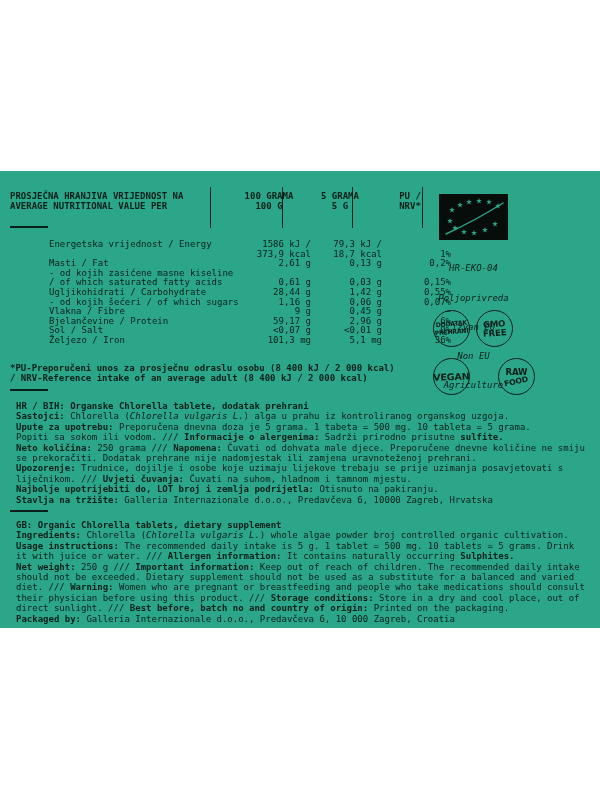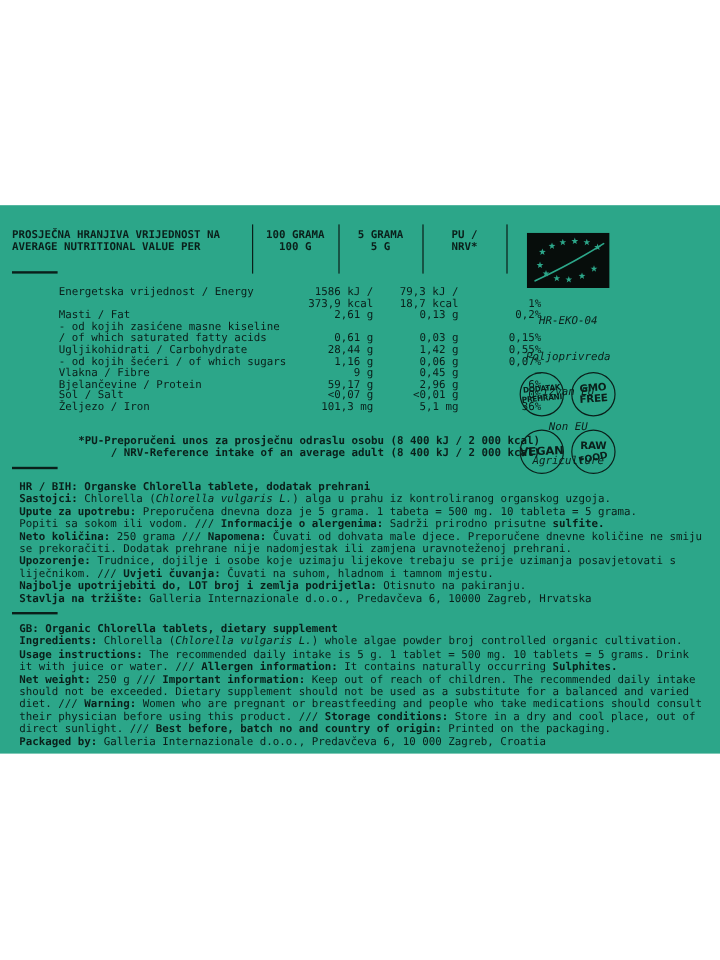"100 GRAMA" .colhead { padding-left: none -> 23px }
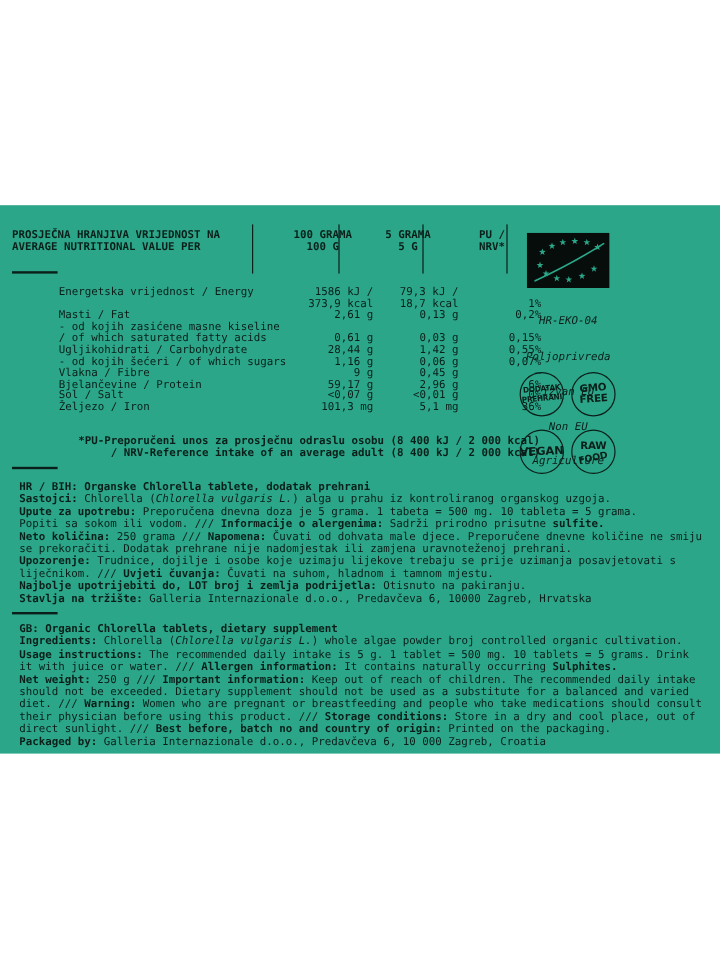"*PU-Preporučeni unos za prosječnu" .fnwrap { text-align: right -> none }
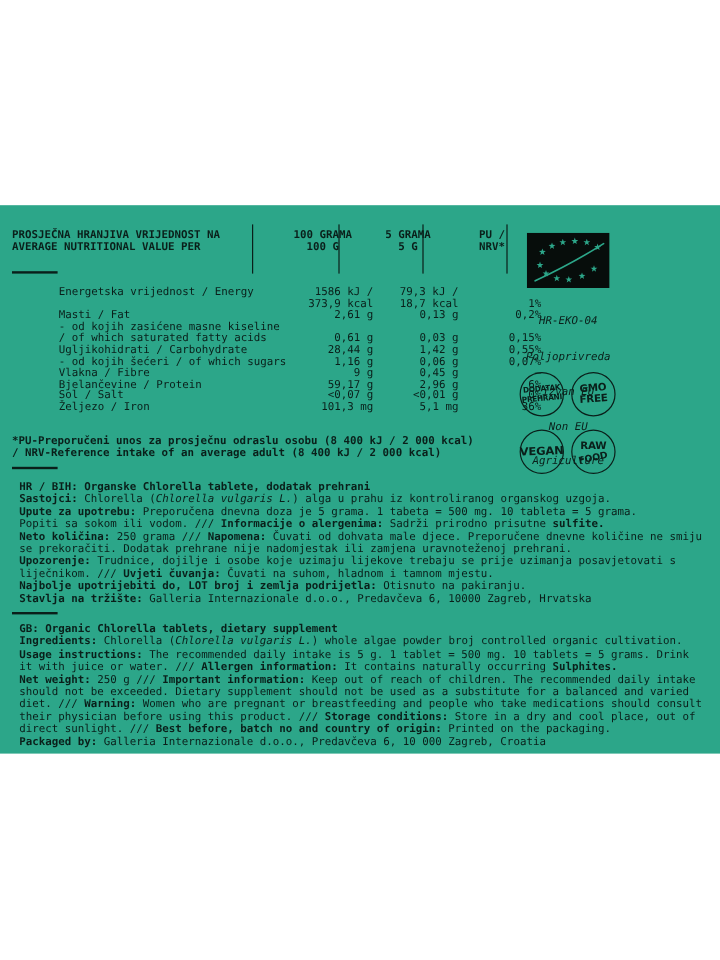"RAW" .badge-raw-food { left: 476px -> 498px }
